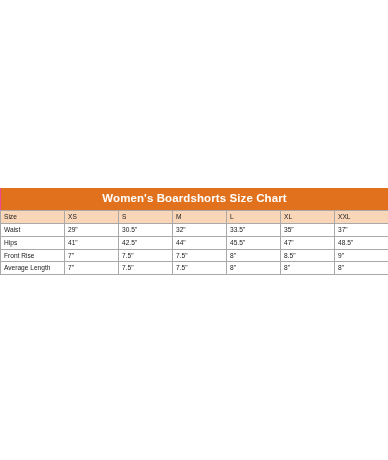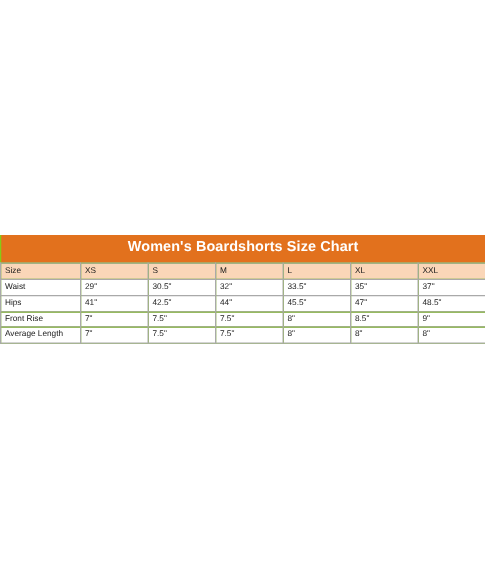"Women's Boardshorts Size Chart" table.size-chart { background: #84cc16 -> #ec4899 }
